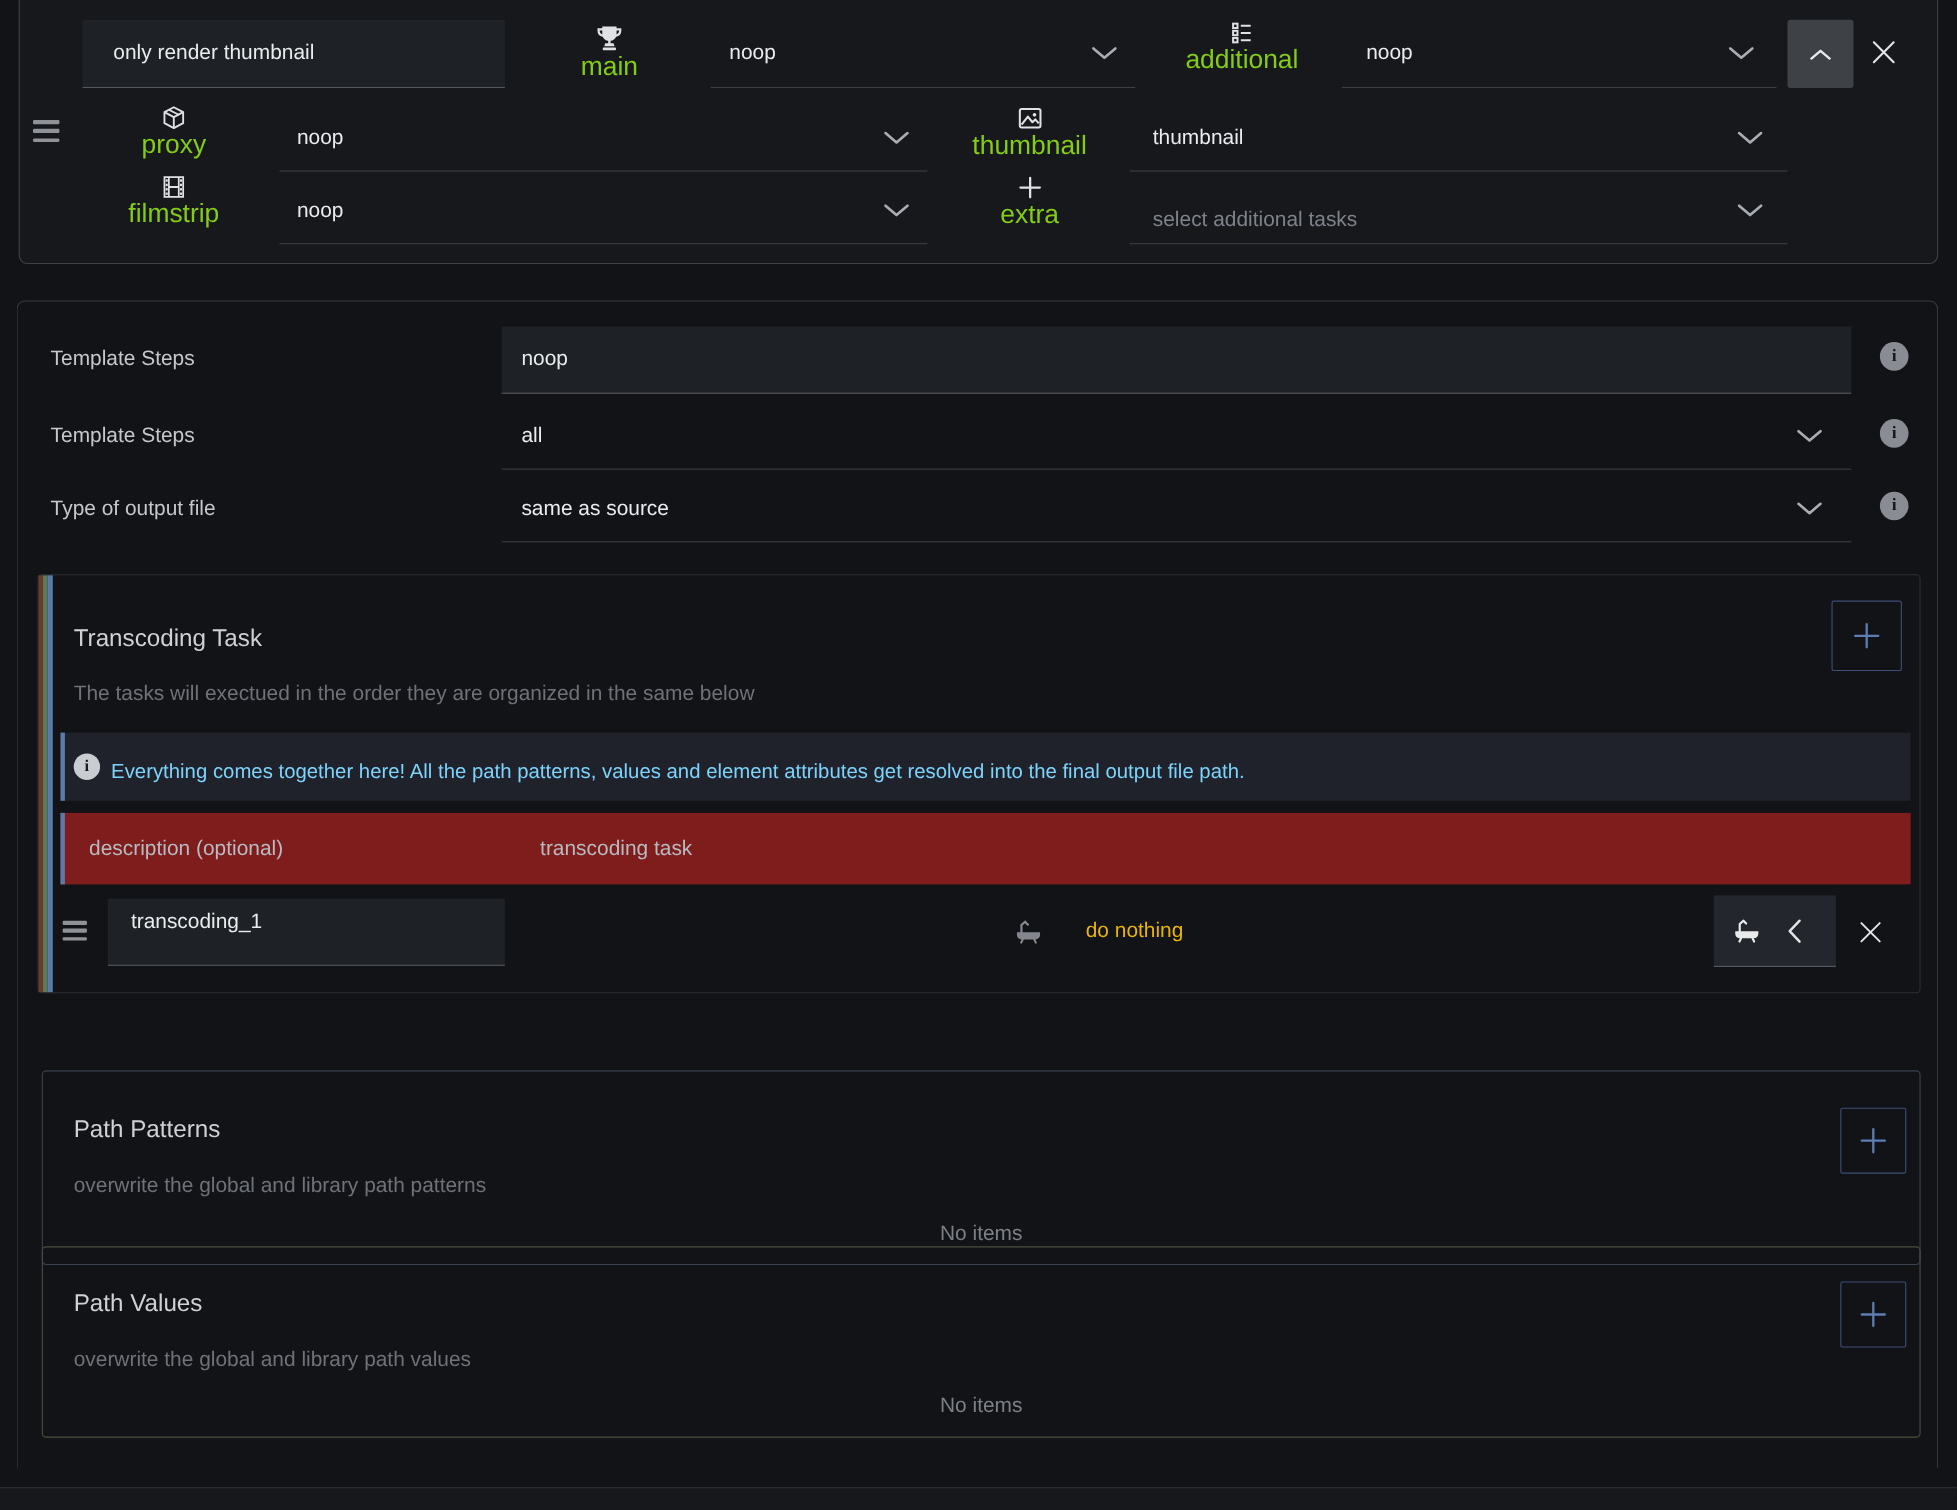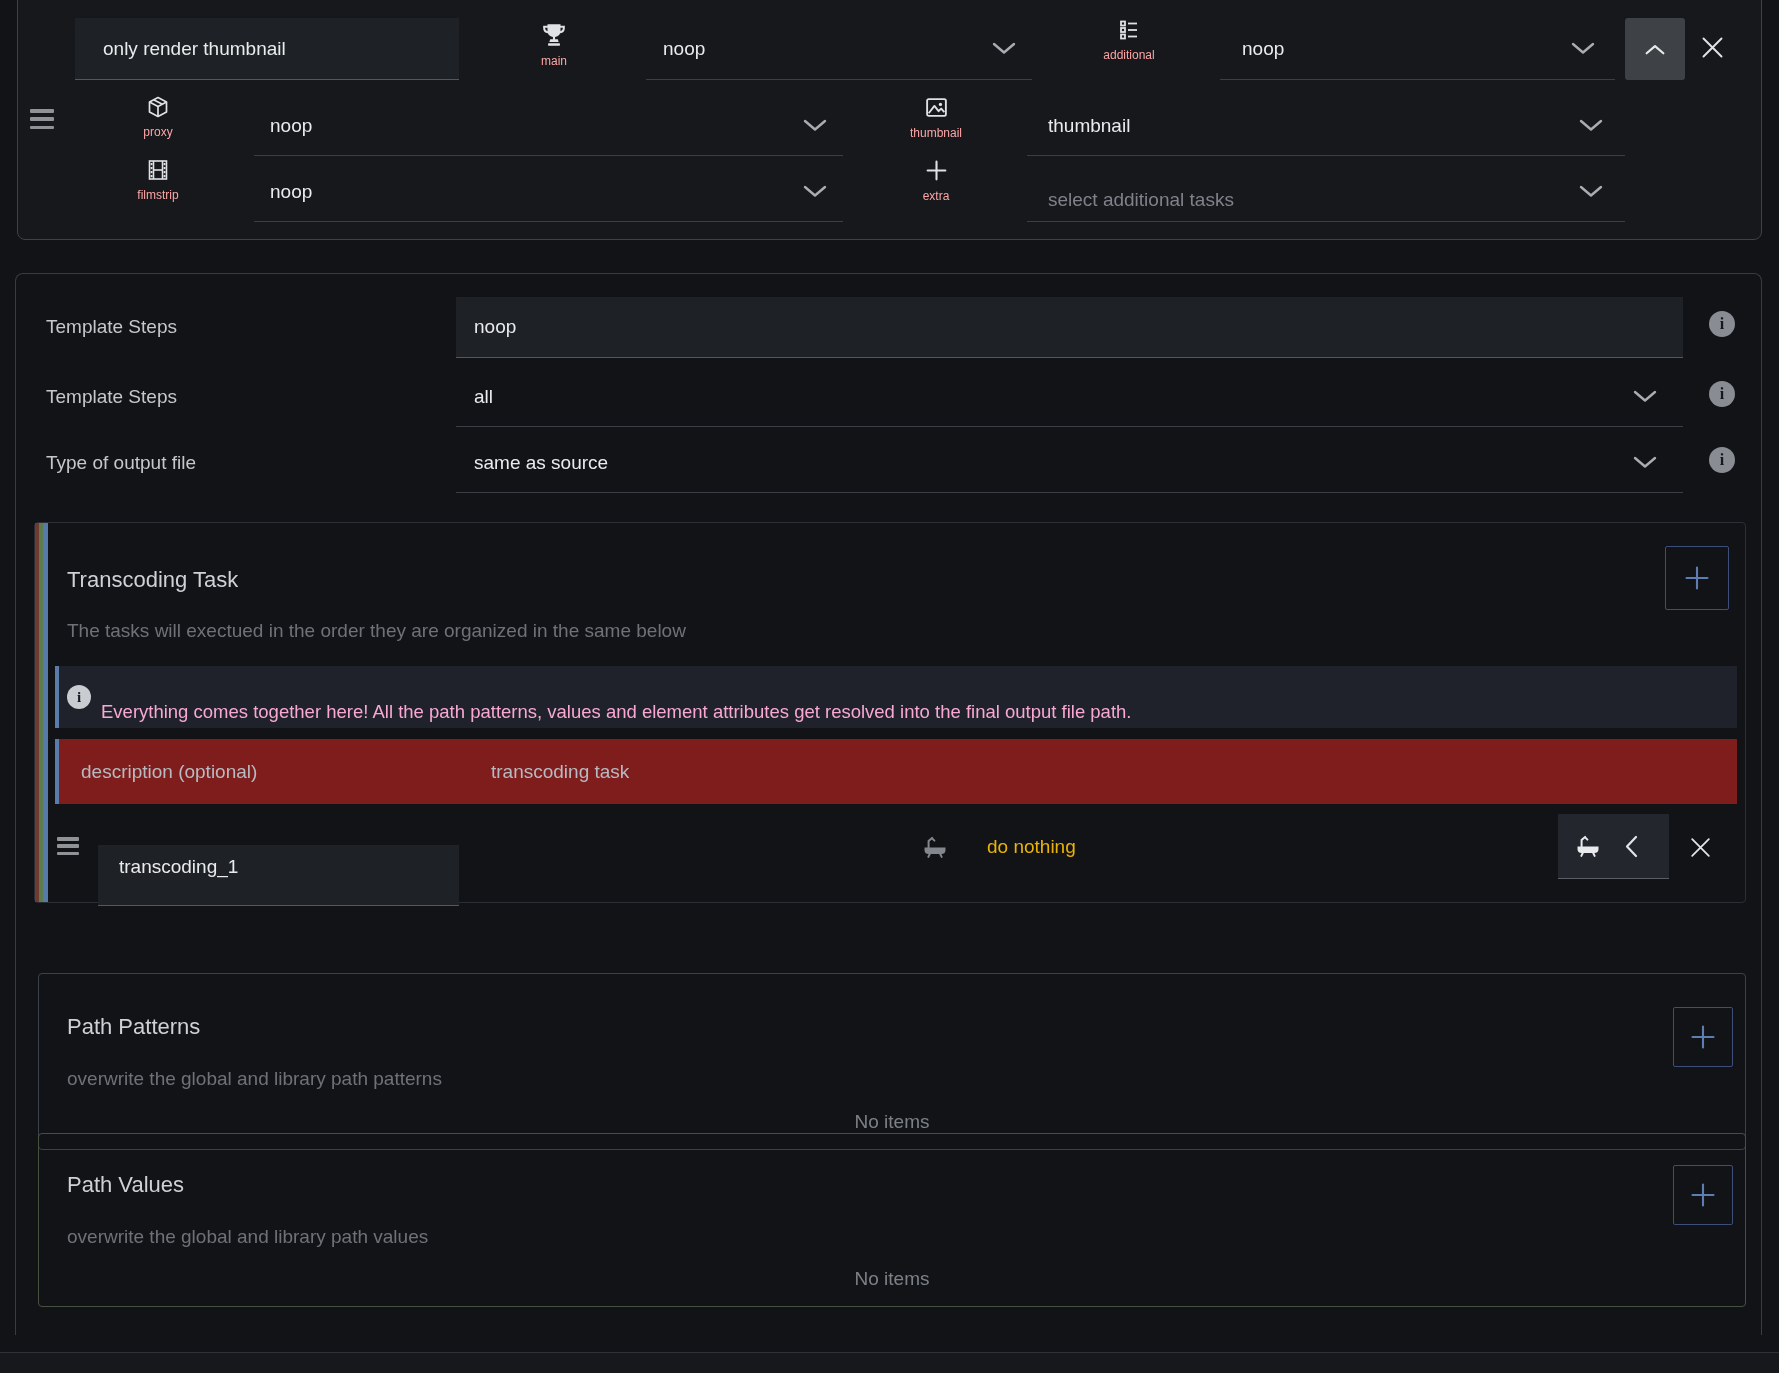"main" .slot .slot-label { color: #fca5a5 -> #84cc16; font-size: 12px -> 24px }
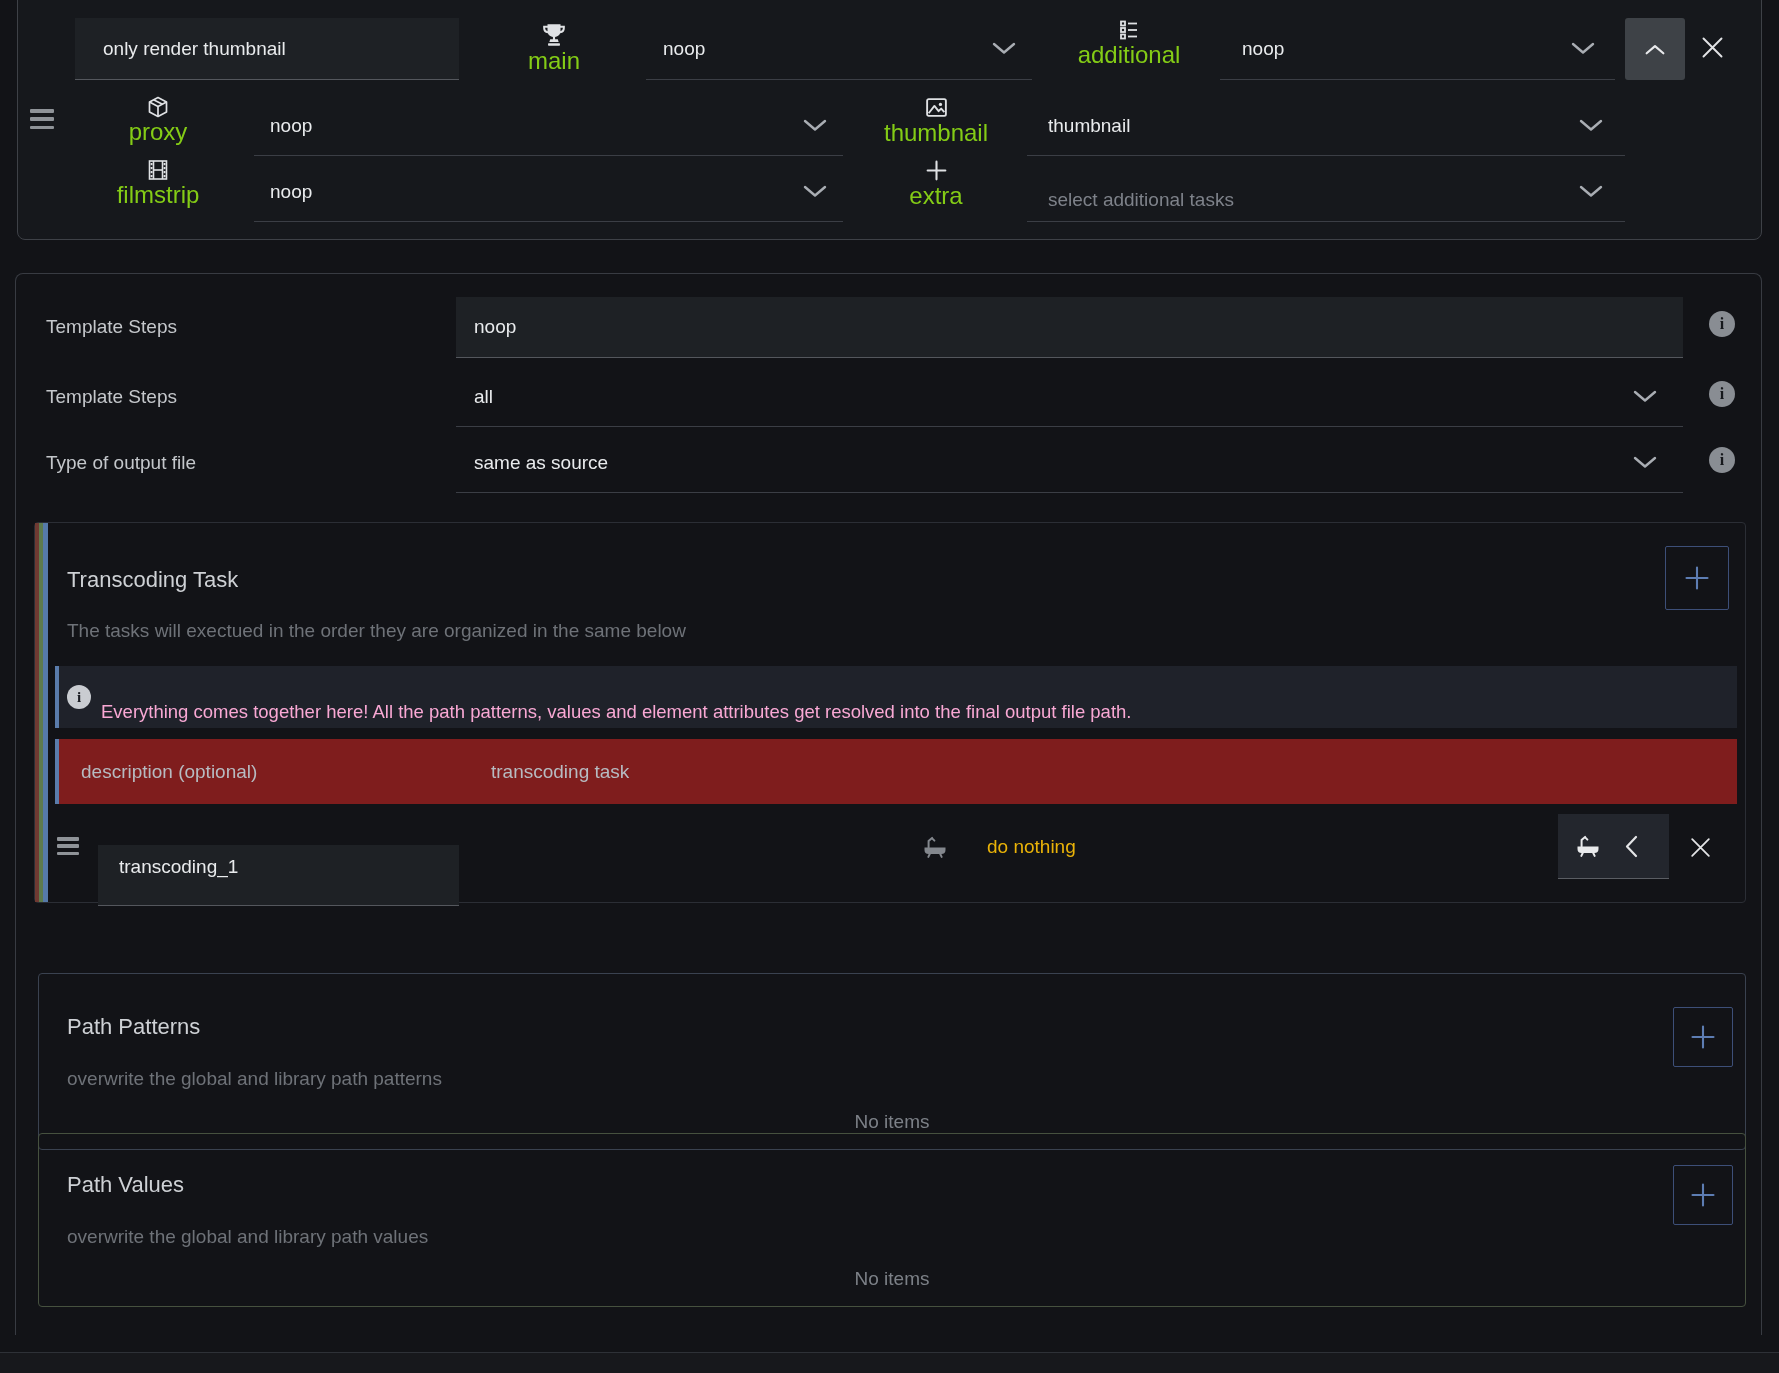"Everything comes together here! All" div { color: #f9a8d4 -> #7dd3fc; top: 15px -> 4px }
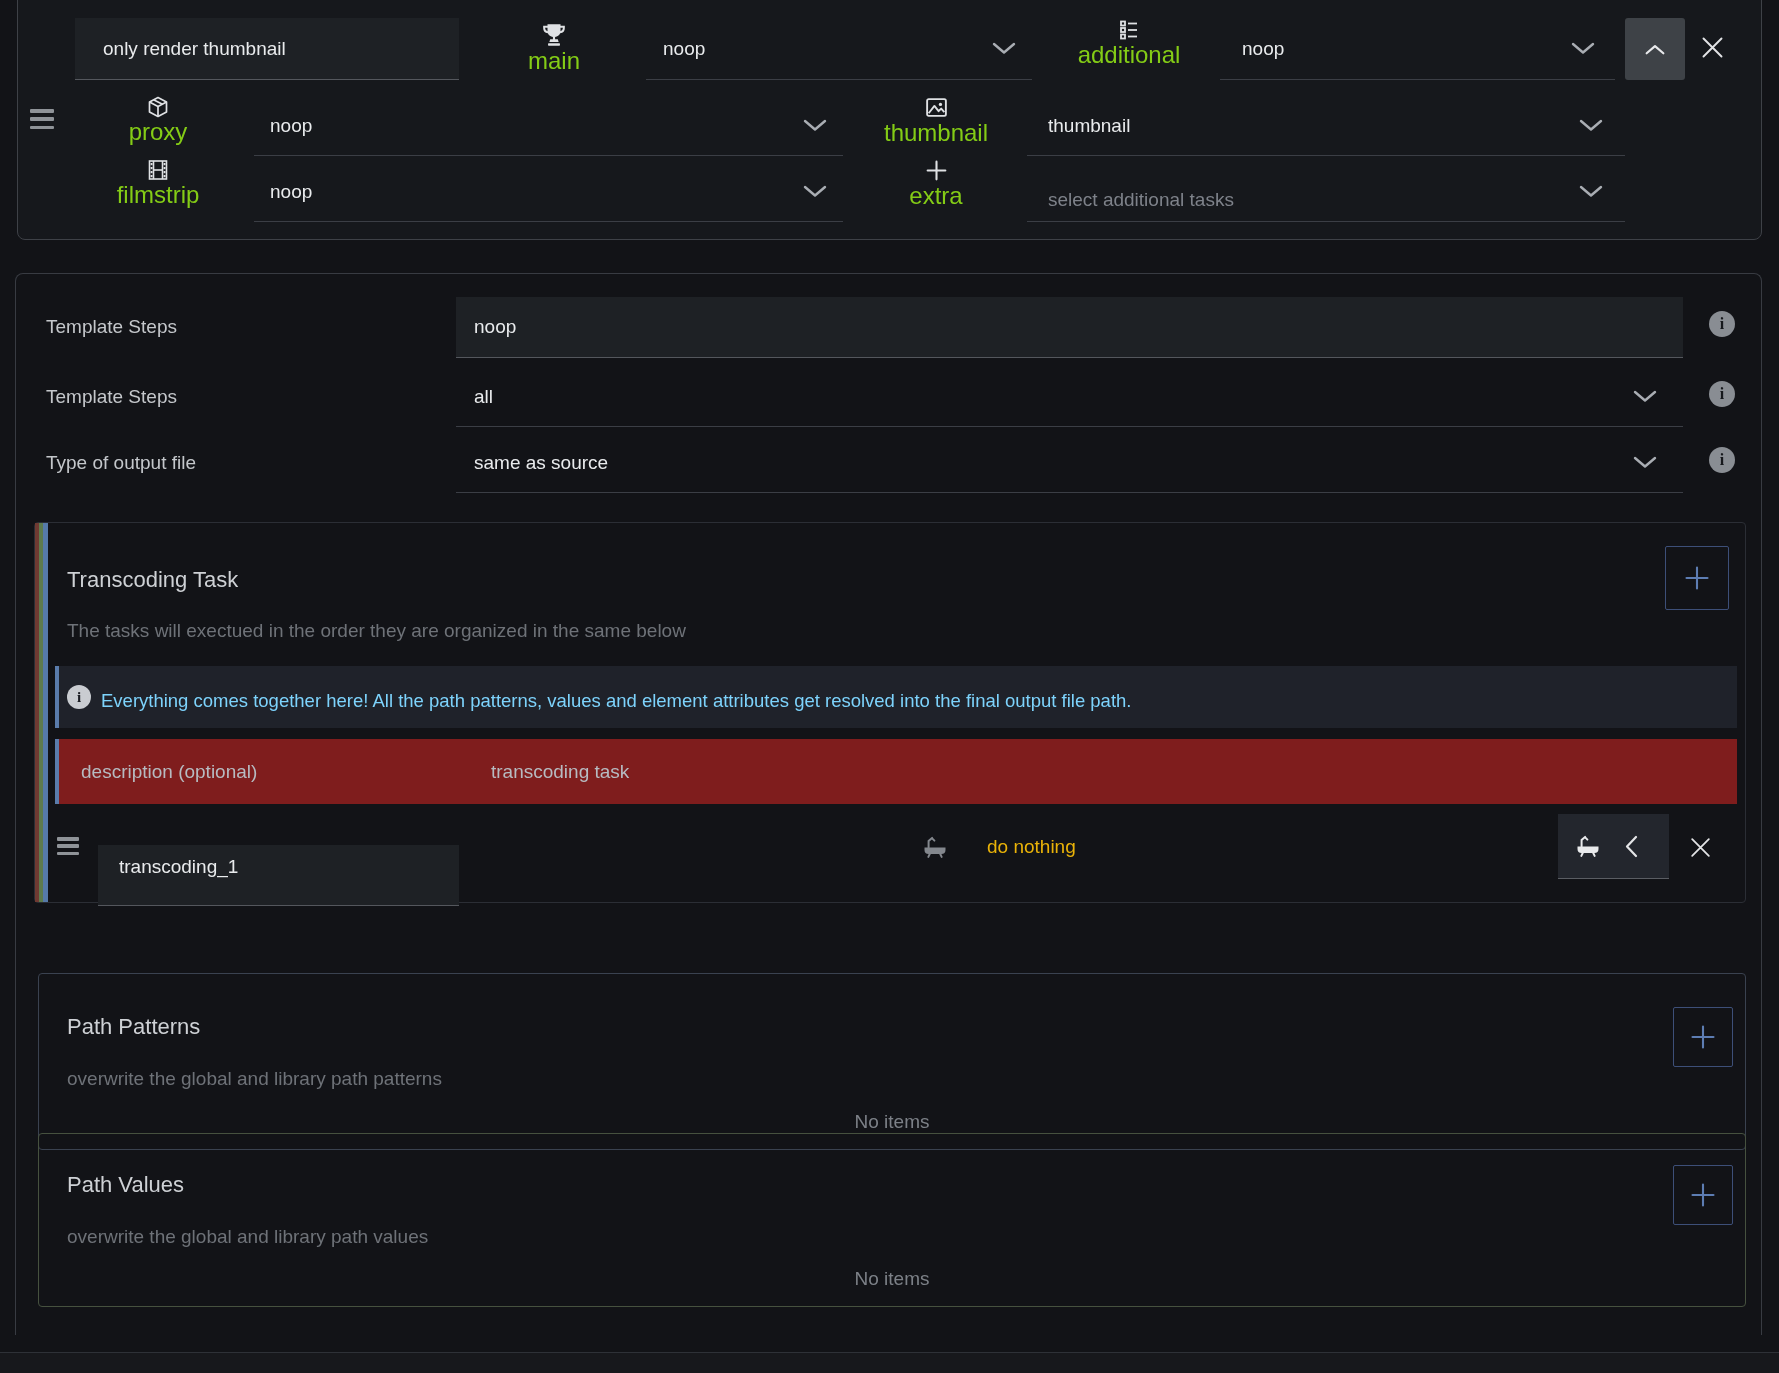"transcoding_1" input.txt-input { margin-top: 28px -> none }
